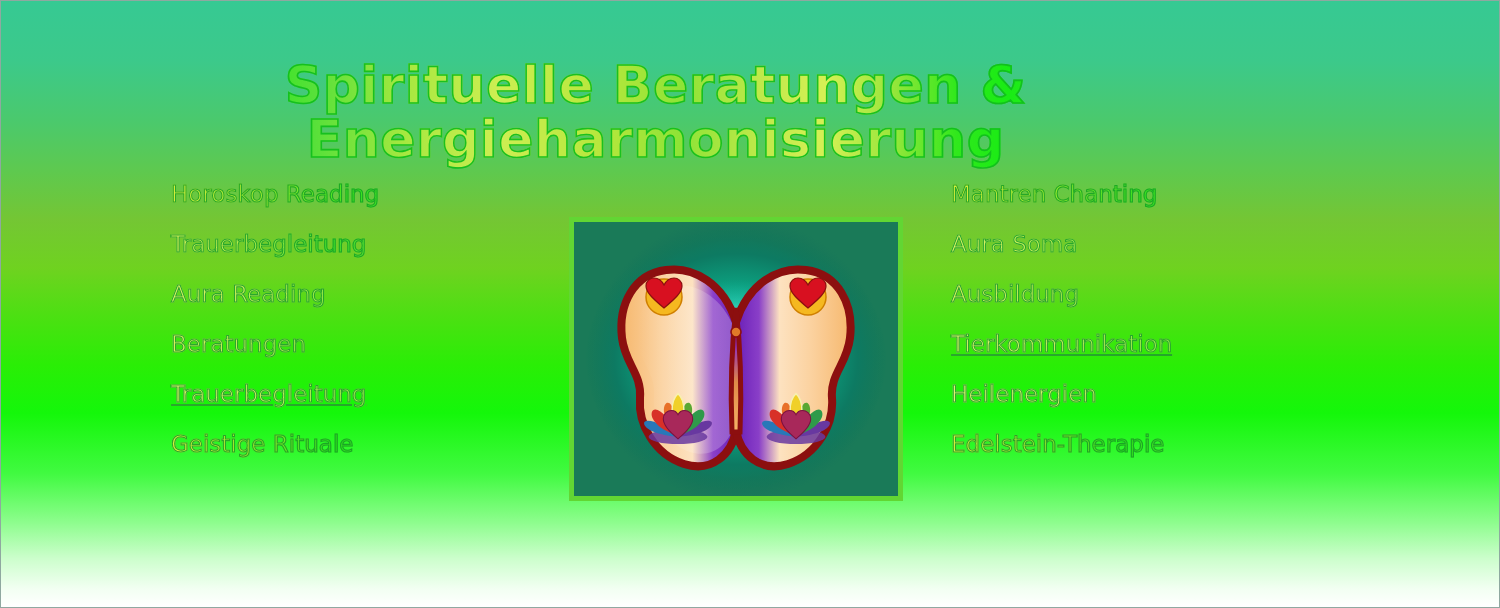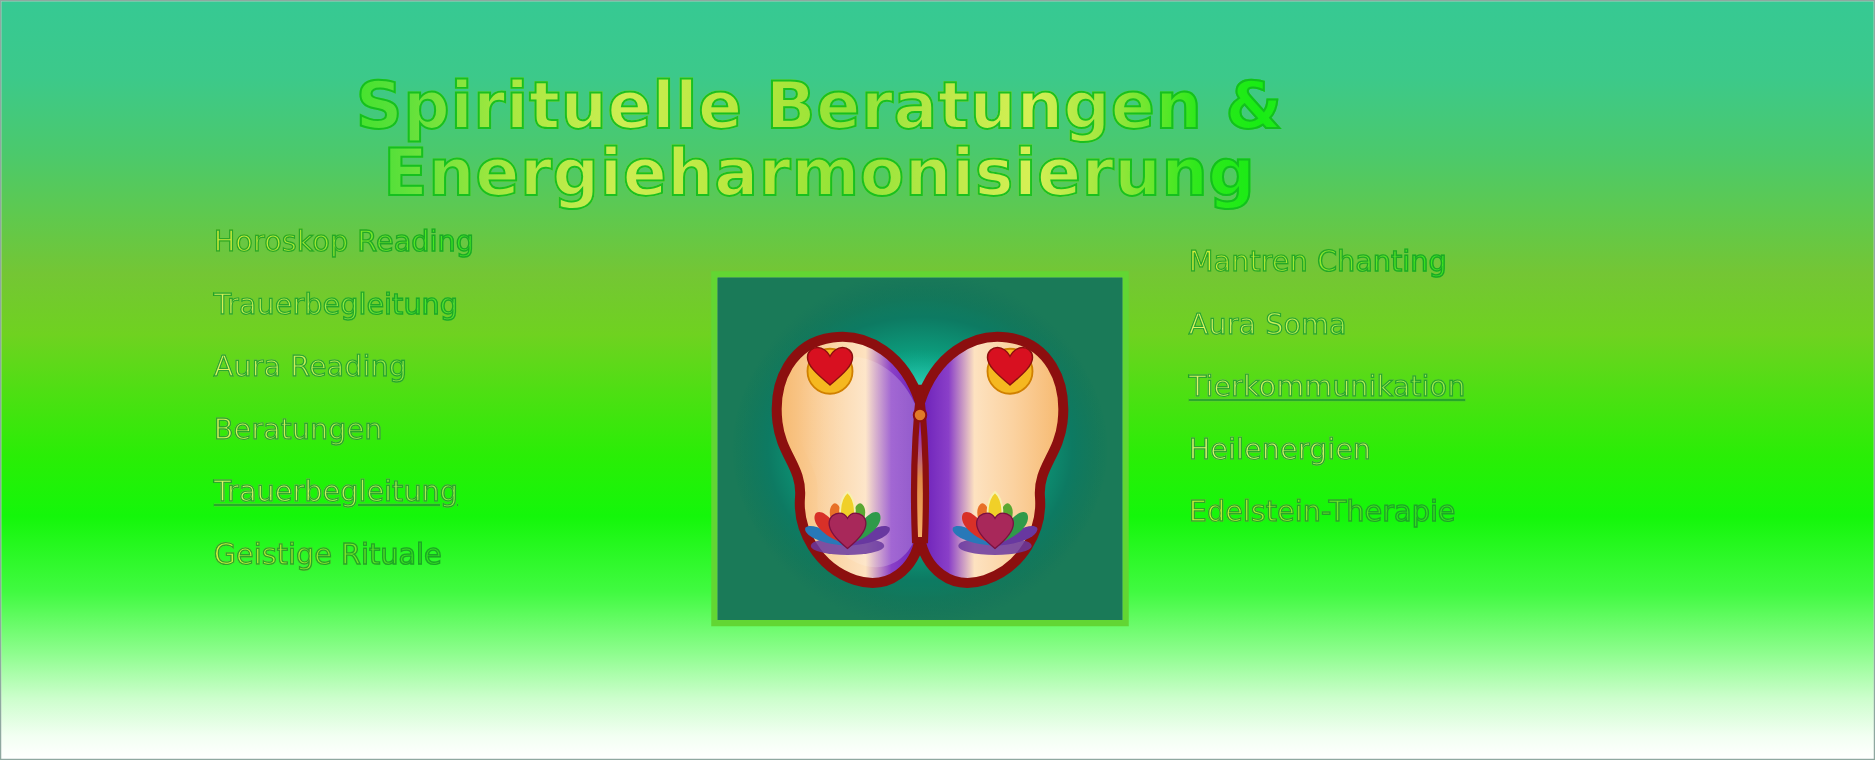"Mantren Chanting" #right-column { margin-top: 16px -> none }
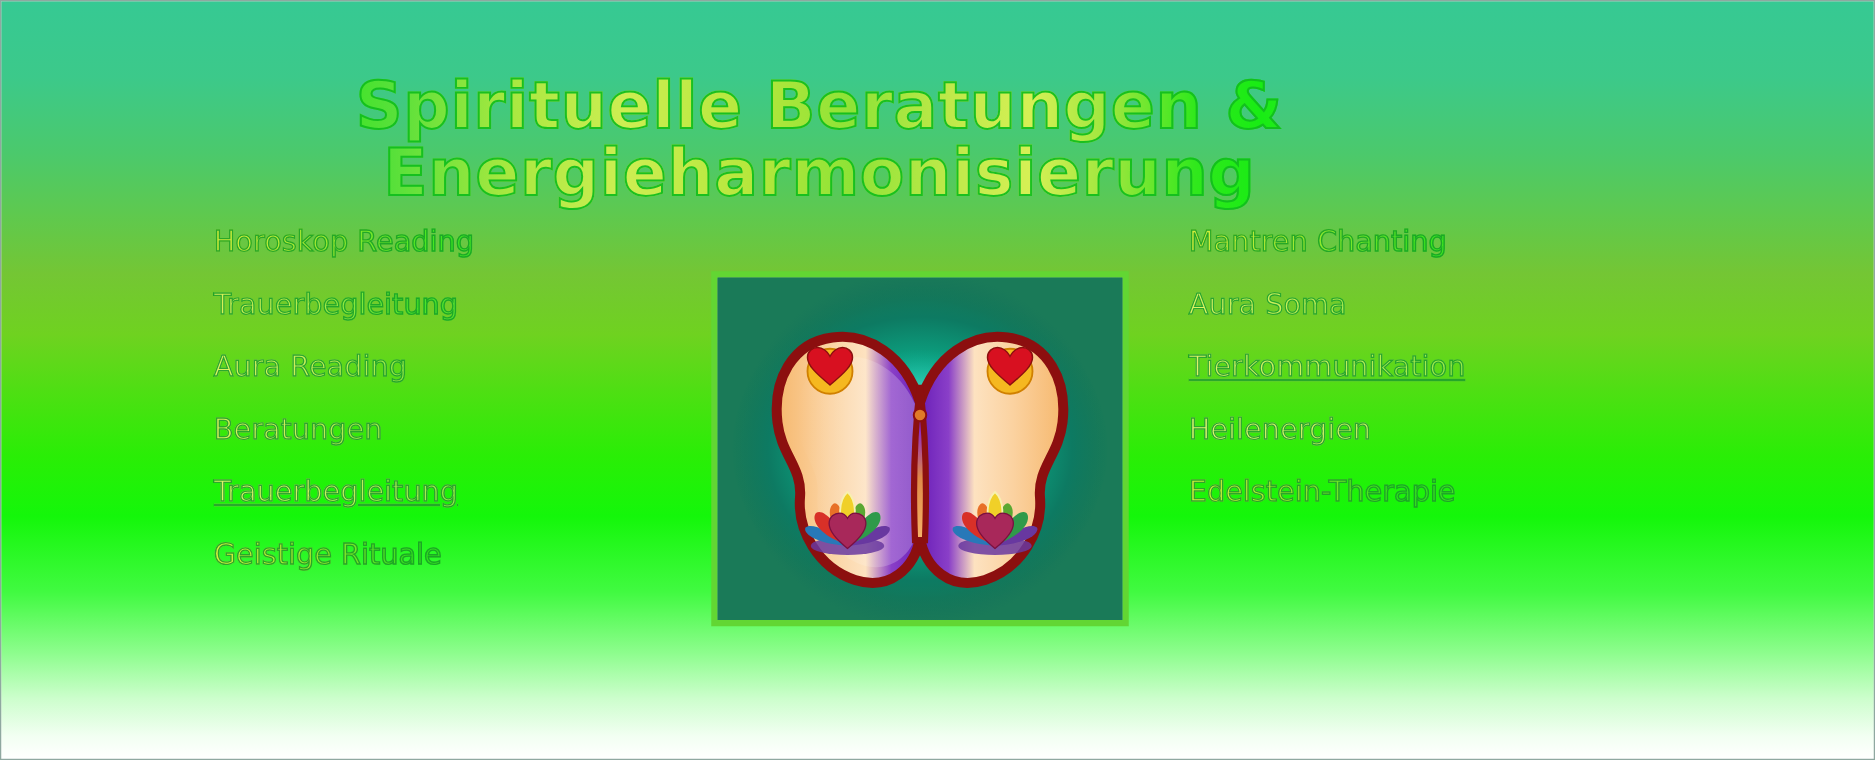"Ausbildung" div.service-item { html: none -> <div>Ausbildung</div> }
